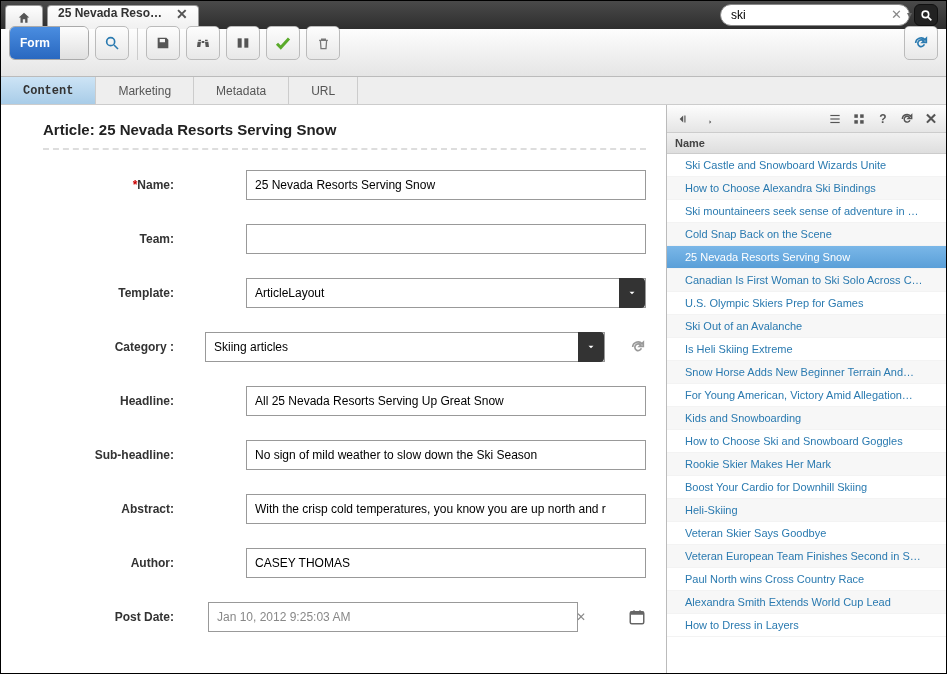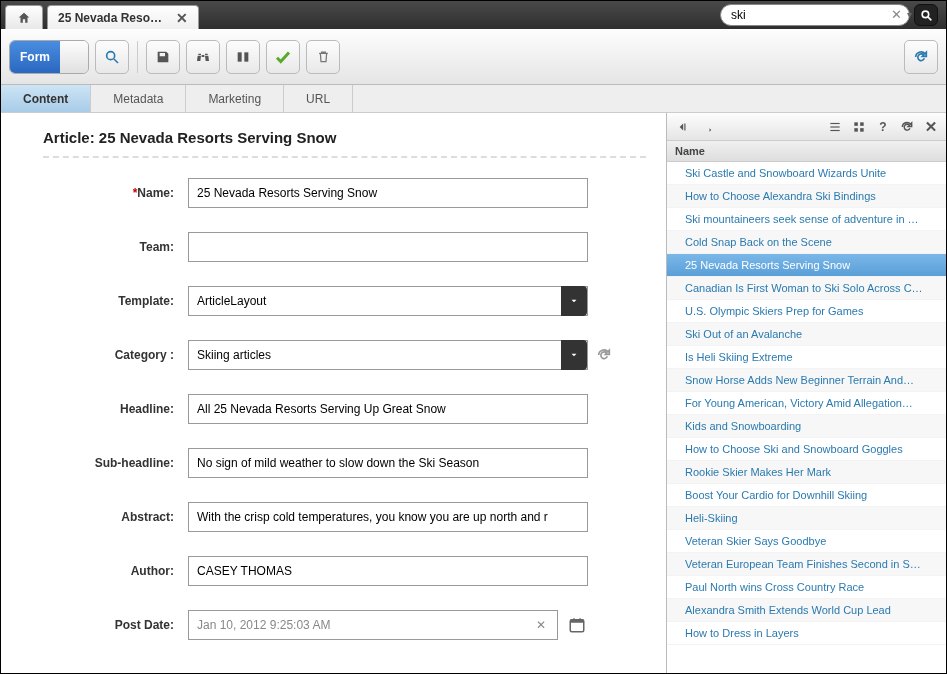"25 Nevada Reso…" .active-tab { align-items: center -> none }
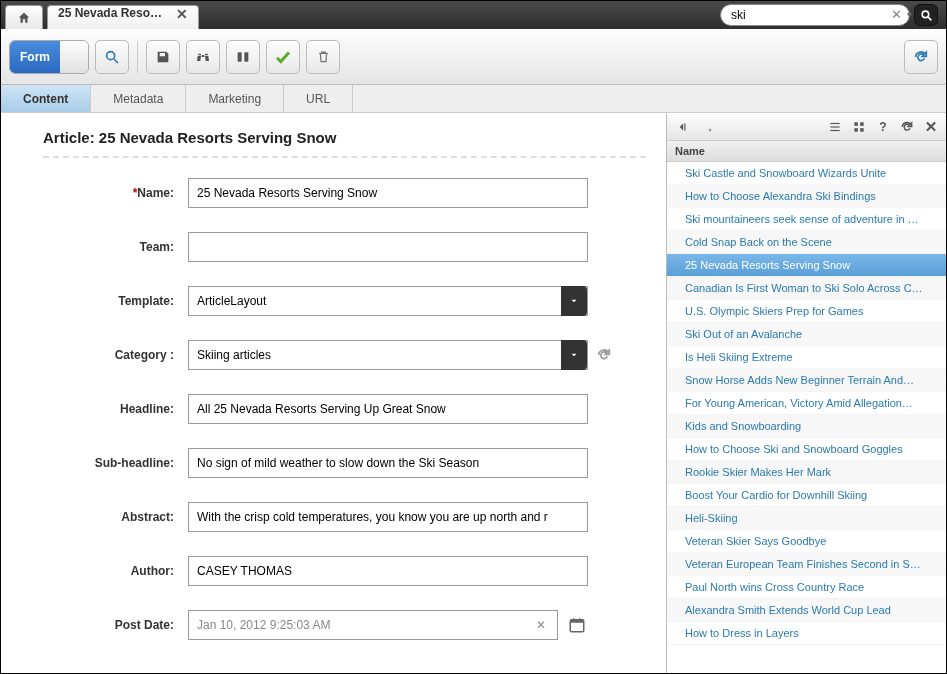"Form" .toolbar { align-items: center -> flex-end; height: 56px -> 48px }
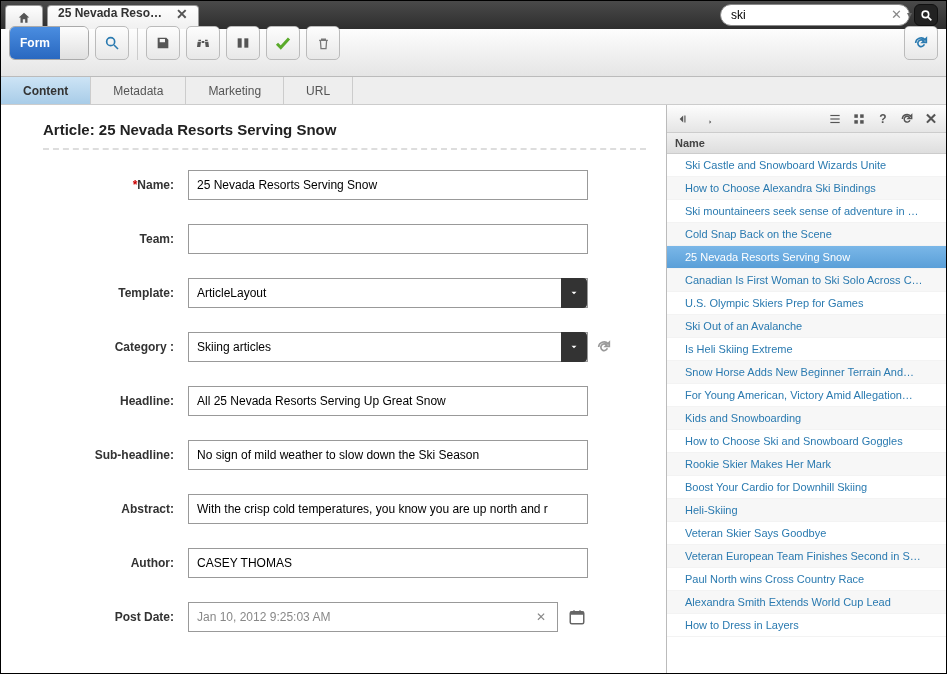"Content" .ctab.active { font-family: none -> Liberation Mono, monospace }
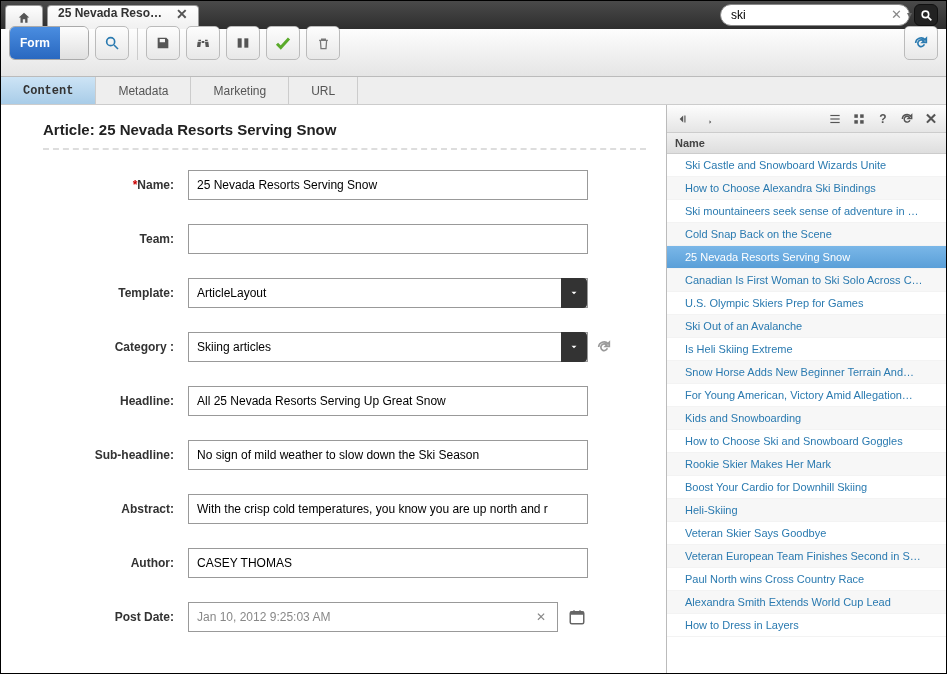"Metadata" div.ctab { order: before "Marketing" -> after "Marketing" }
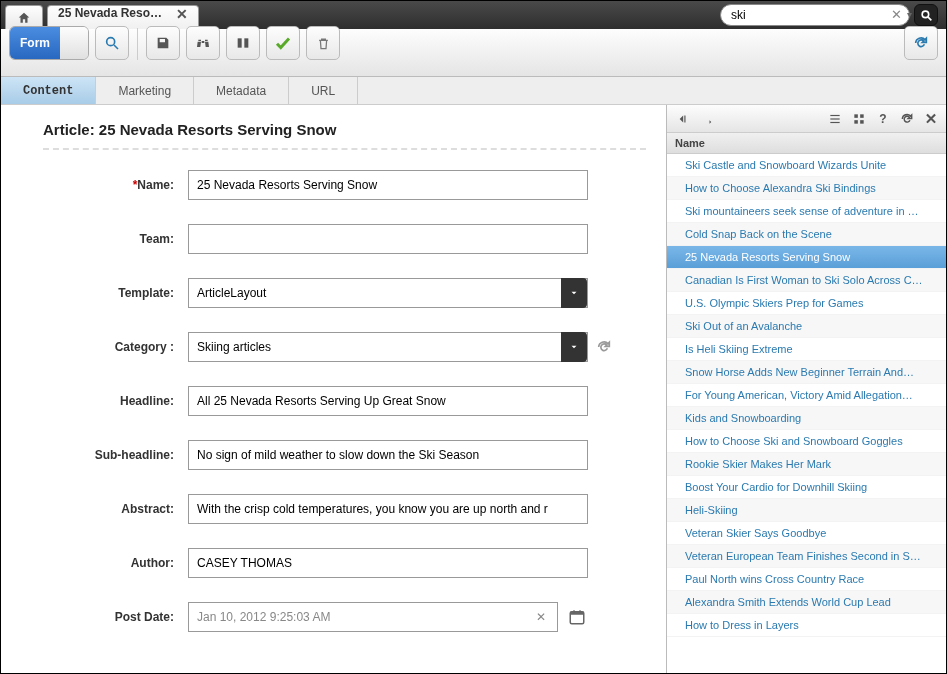"*Name:" .form-row { justify-content: none -> space-between }
